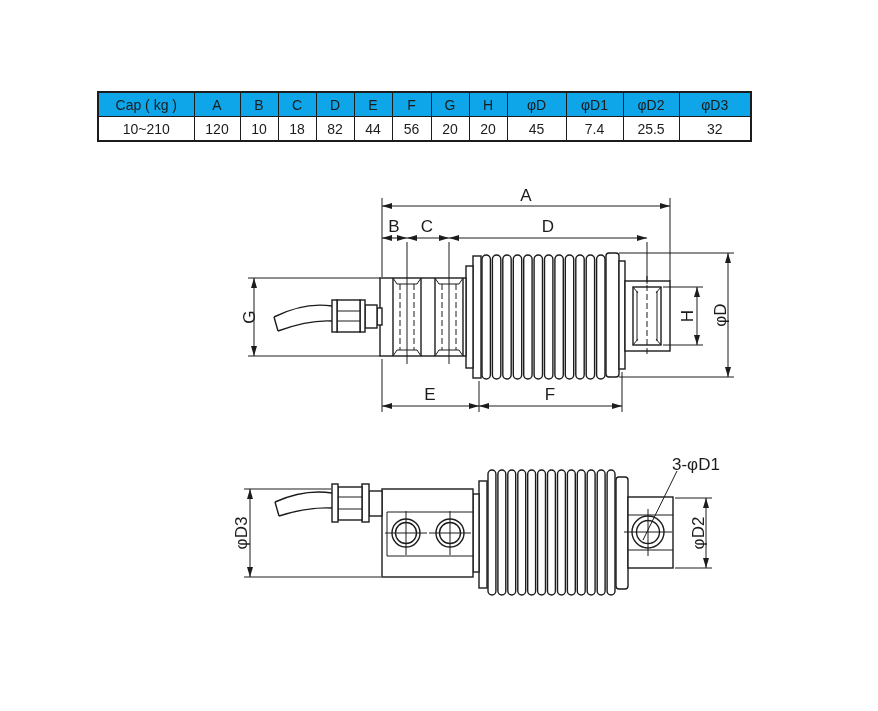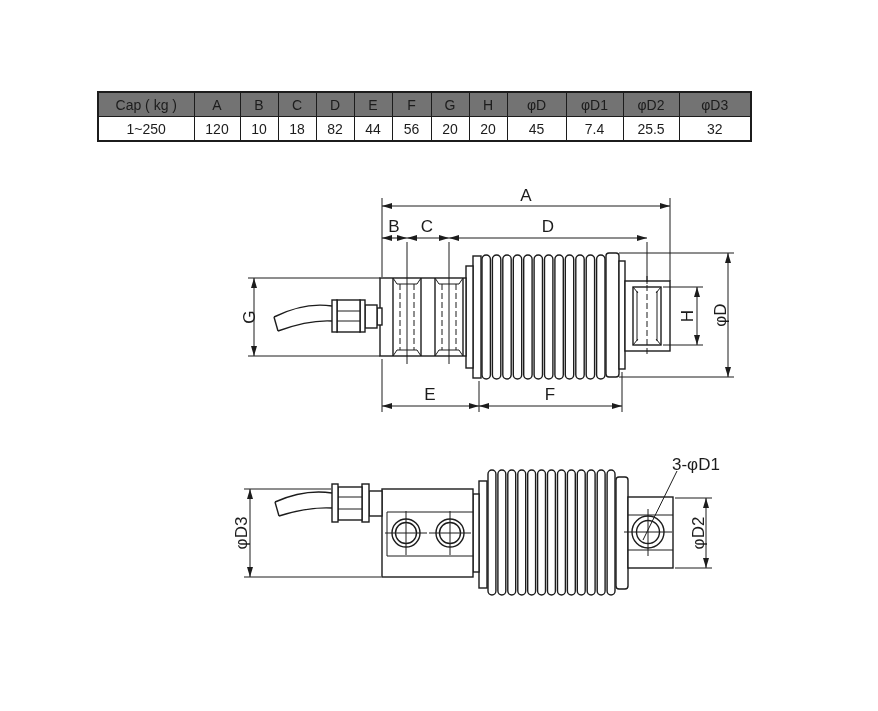"Cap ( kg )" #dim-table thead th { background: #737373 -> #0ea5e9 }
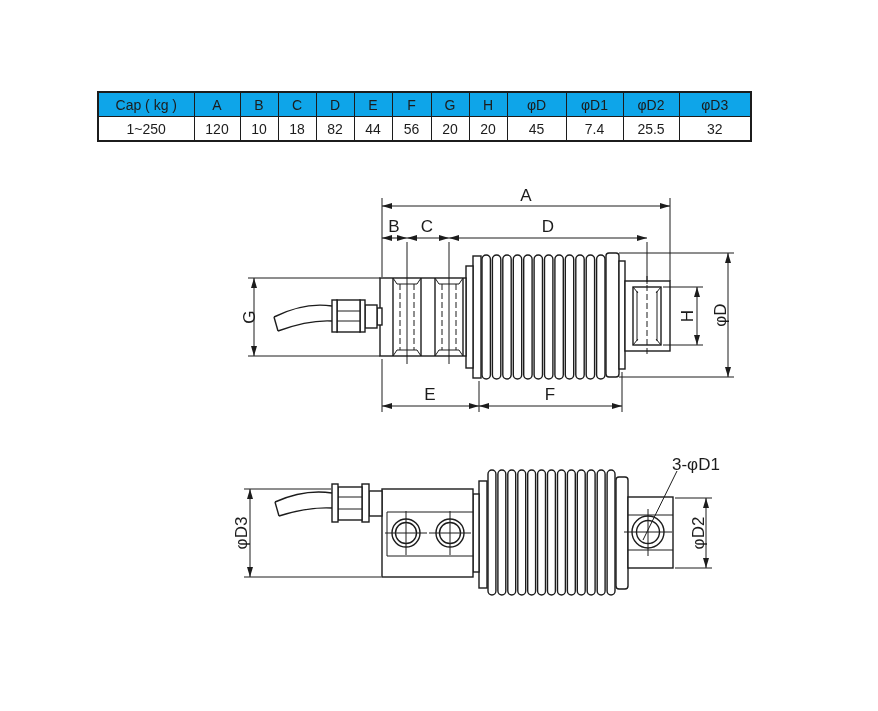"1~250" td { text: 1~250 -> 10~210 }
